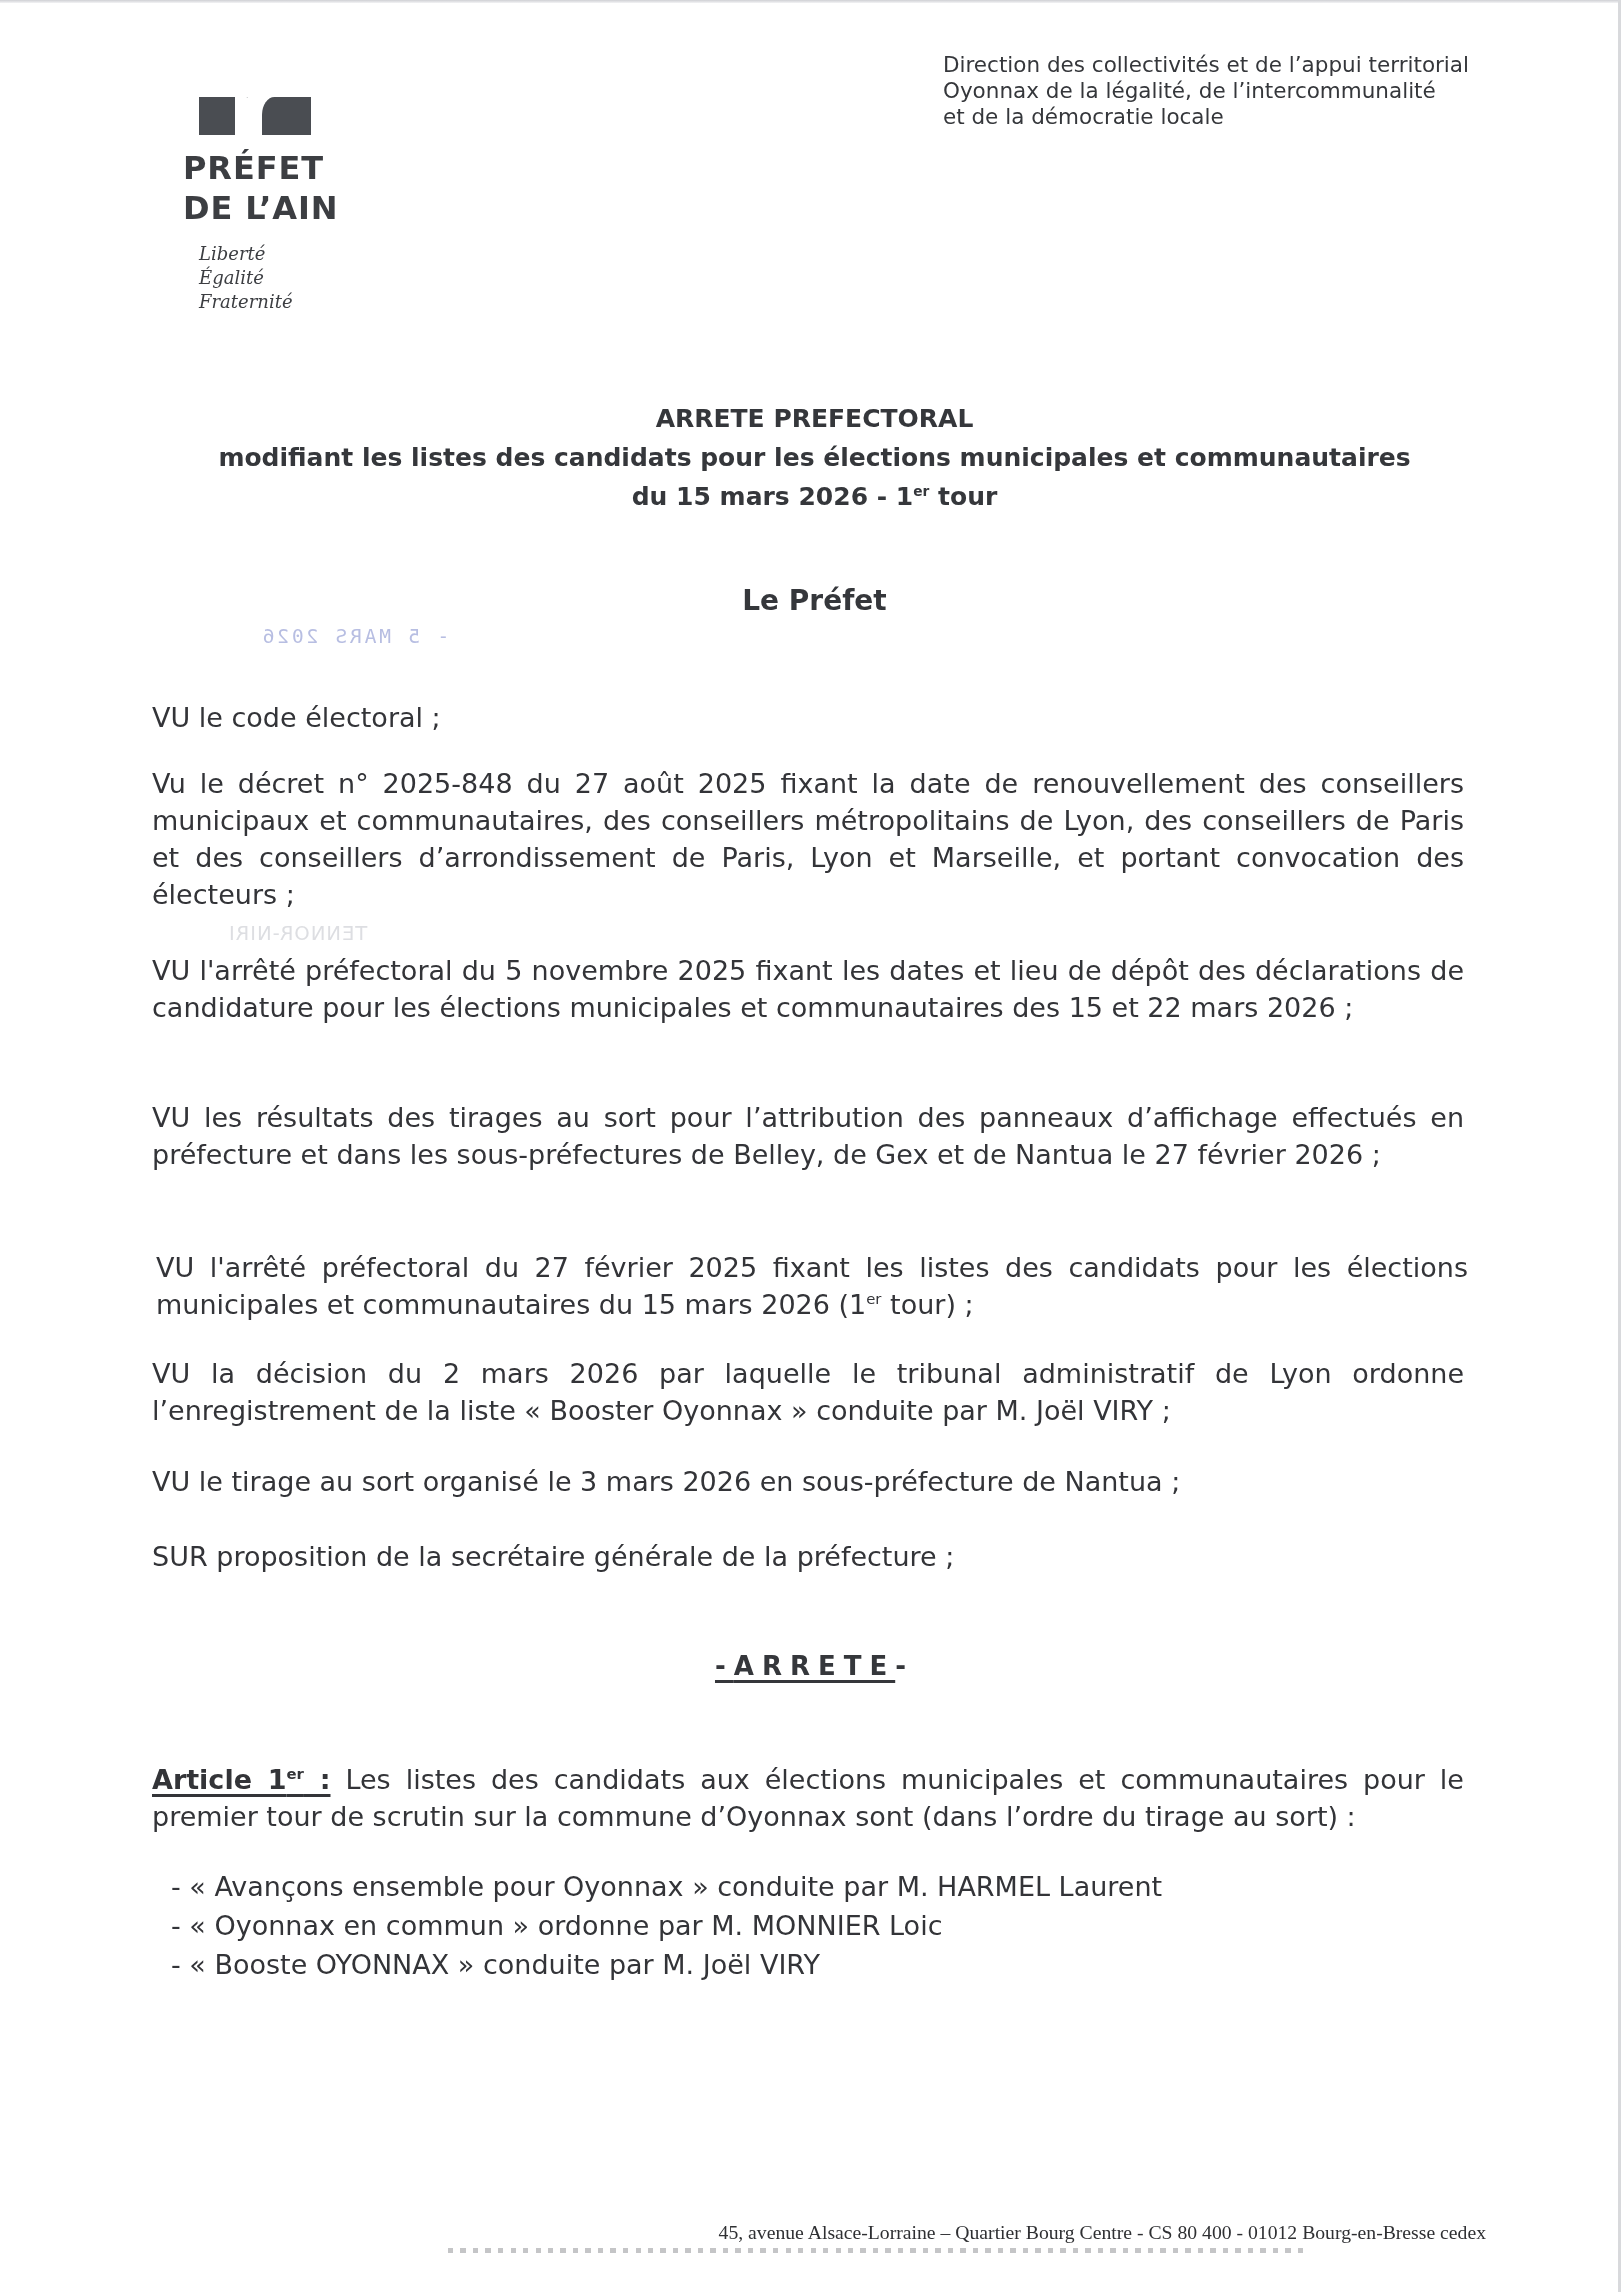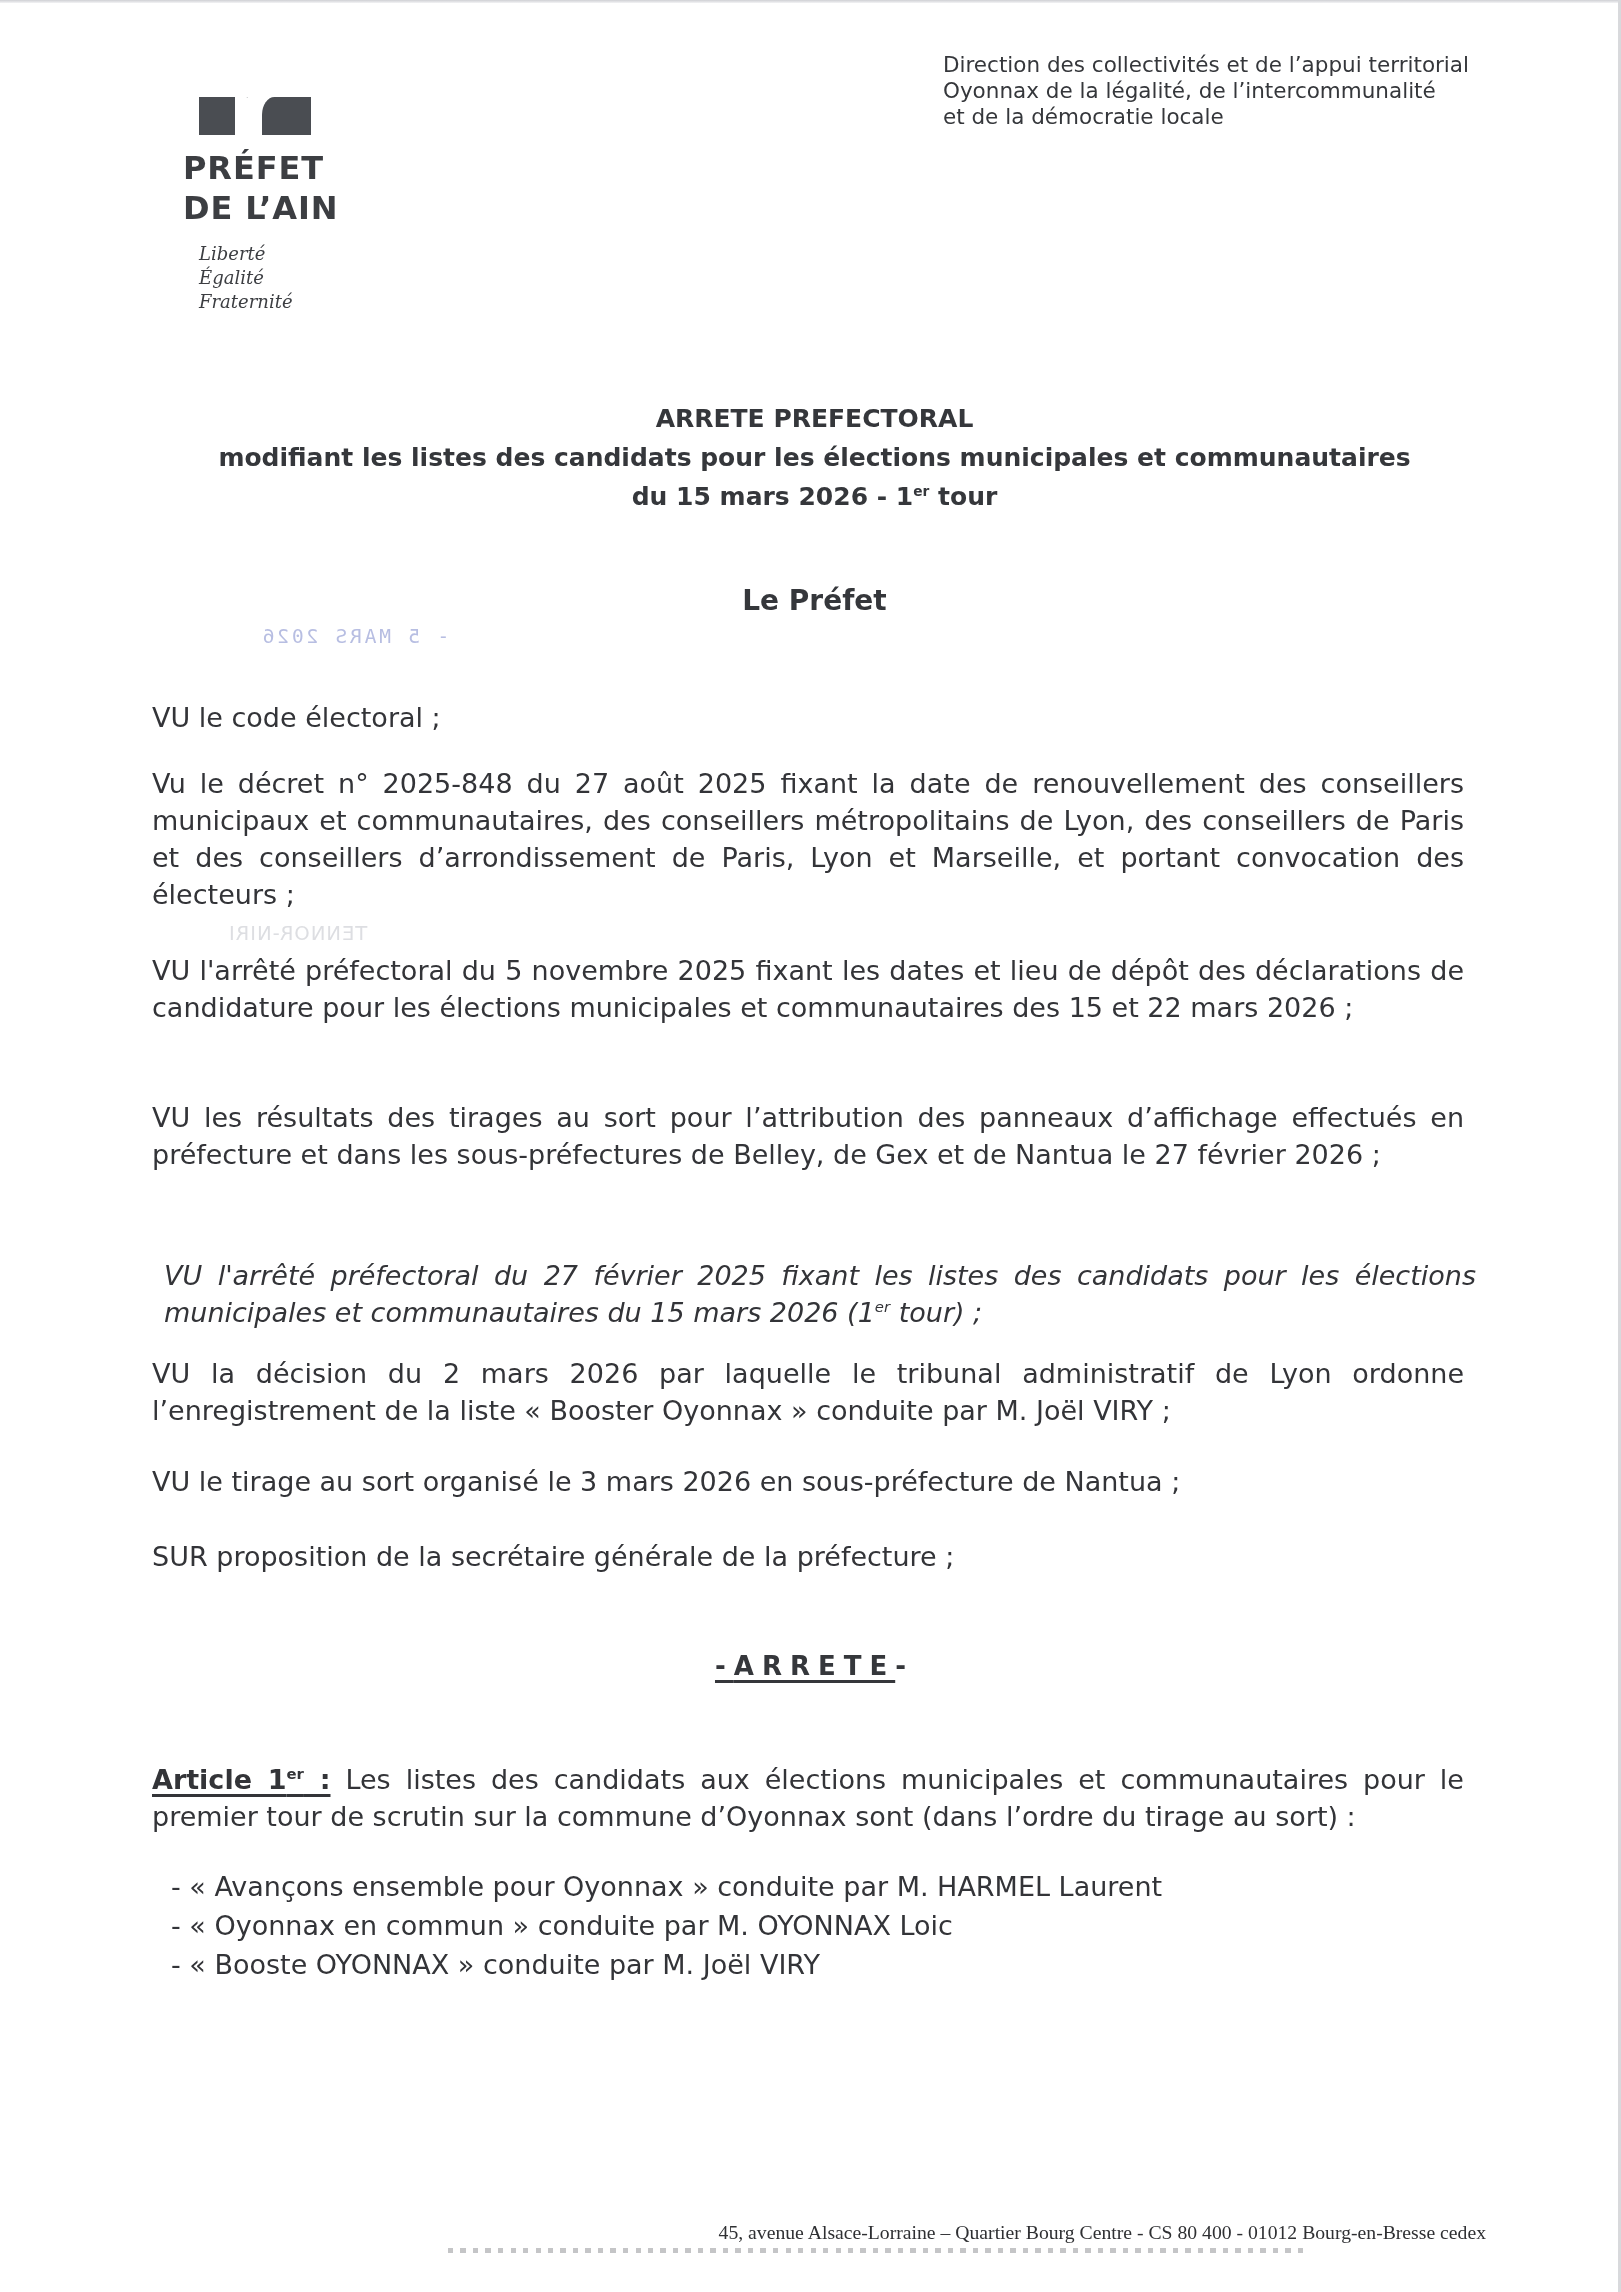"VU l'arrêté préfectoral du 27" p.para { font-style: italic -> none; margin: 12px -> 4px }
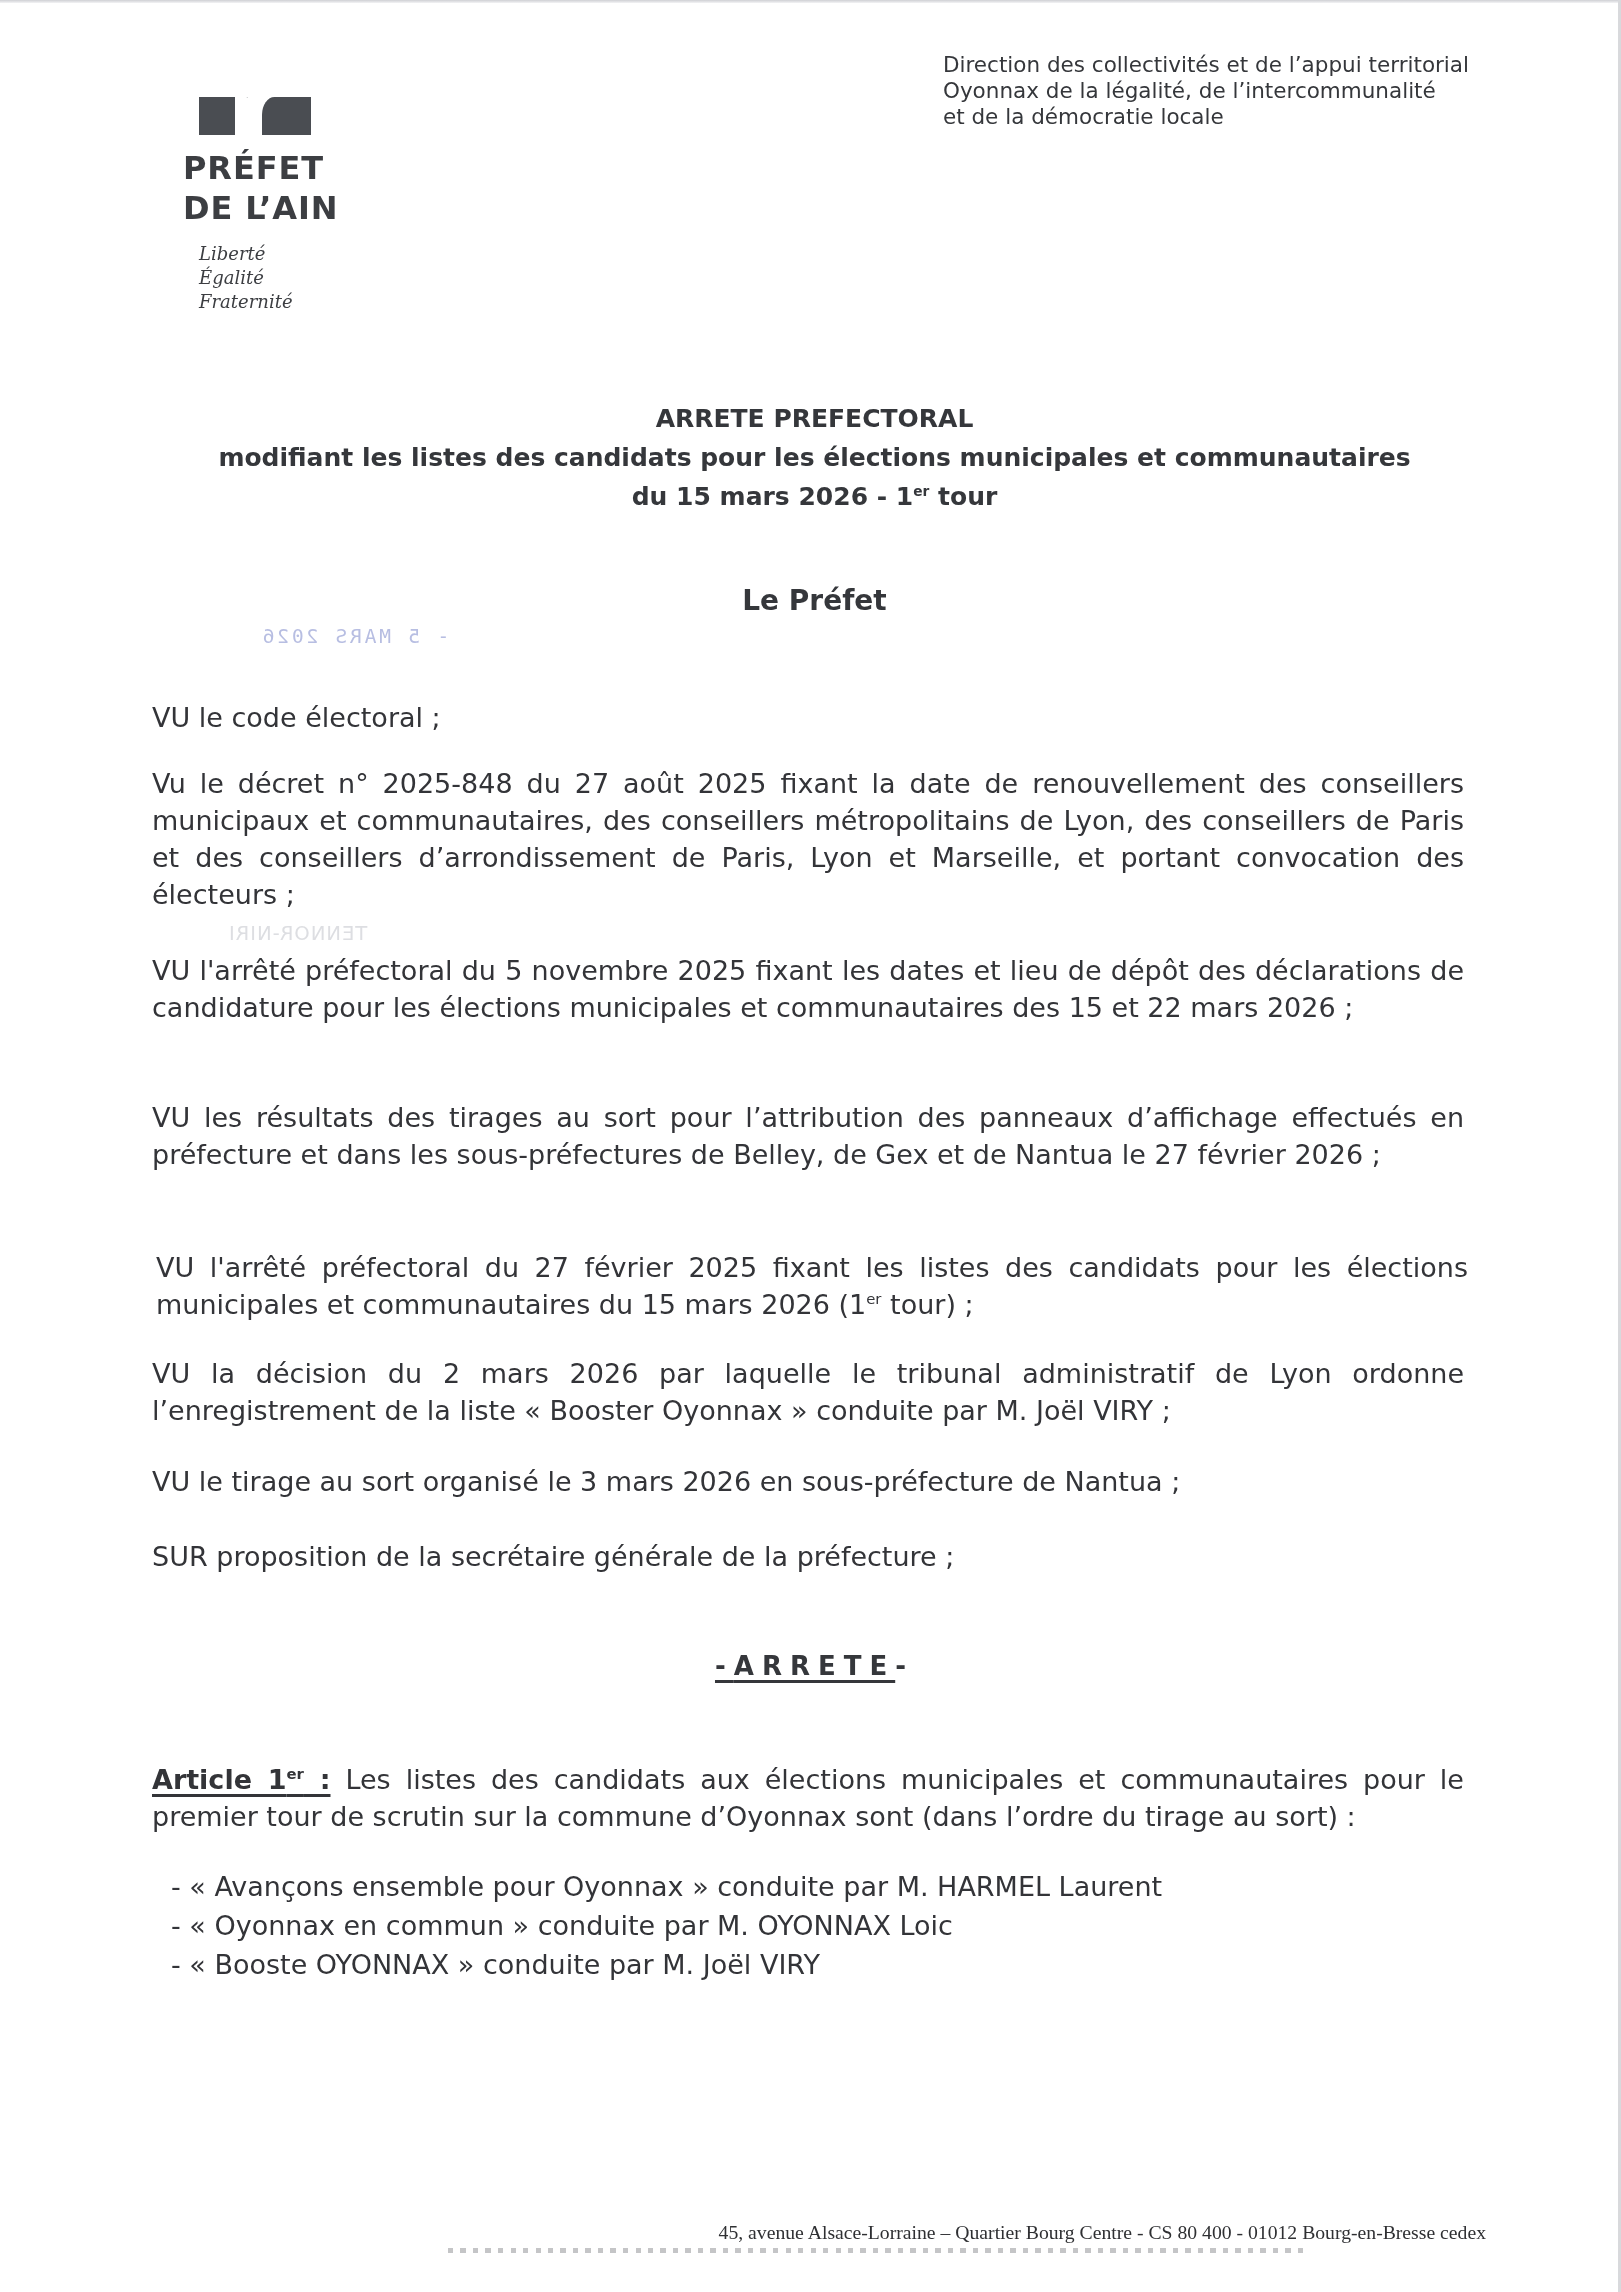"- « Oyonnax en commun" li { text: conduite par M. OYONNAX -> ordonne par M. MONNIER }
